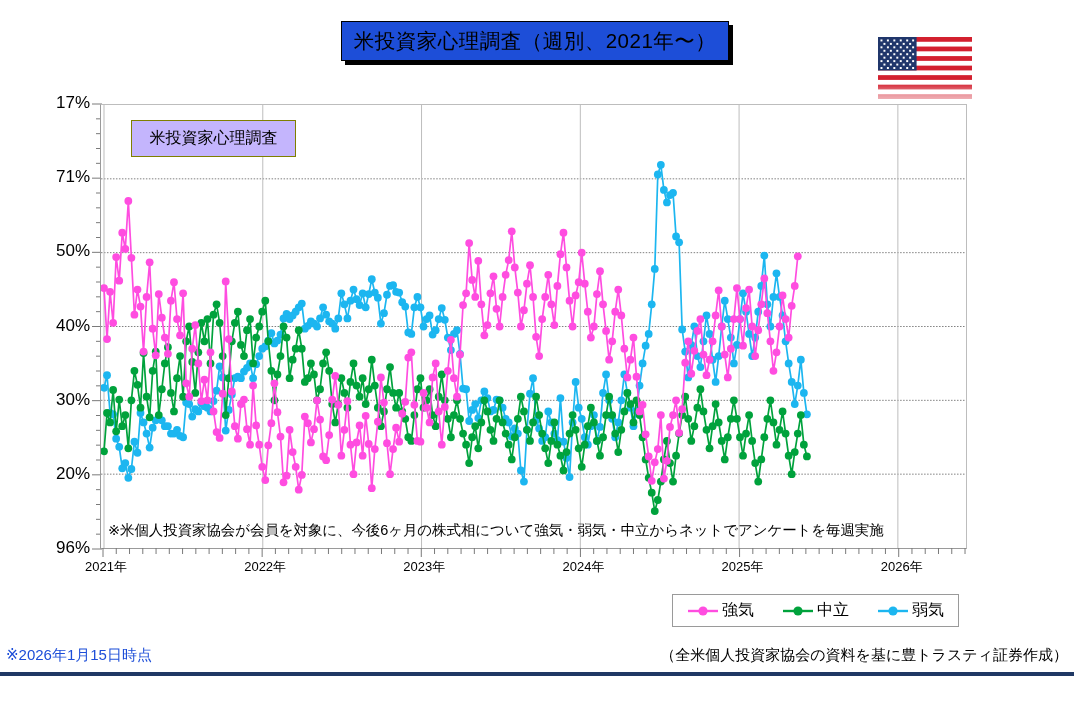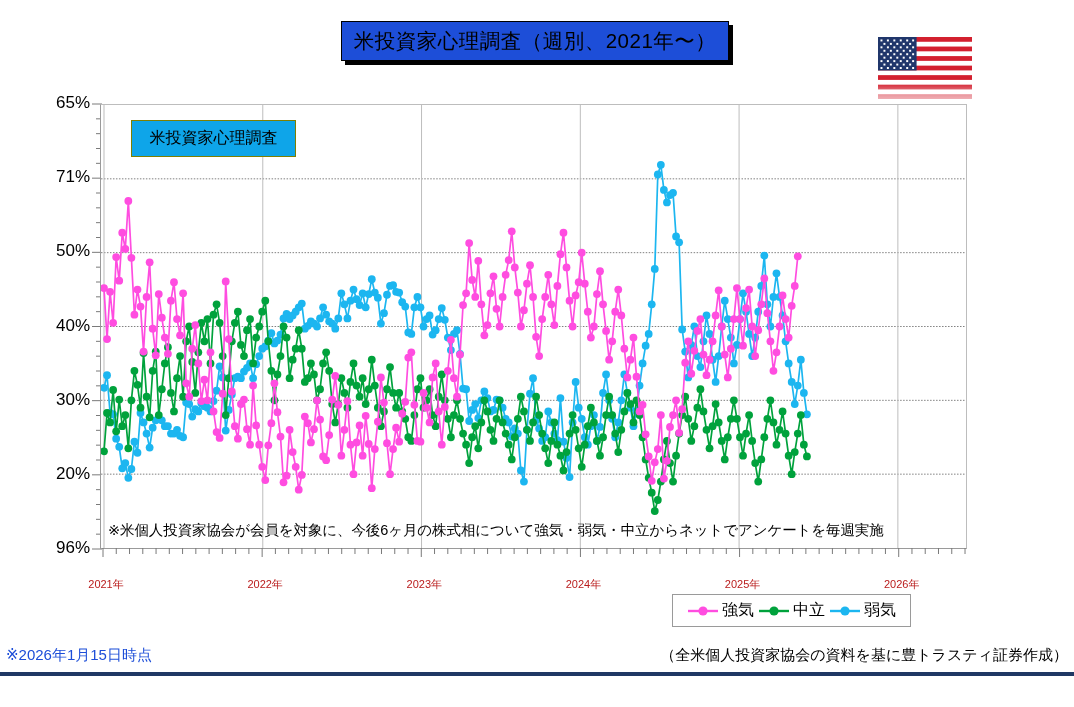"65%" div.ylabel { text: 65% -> 17% }
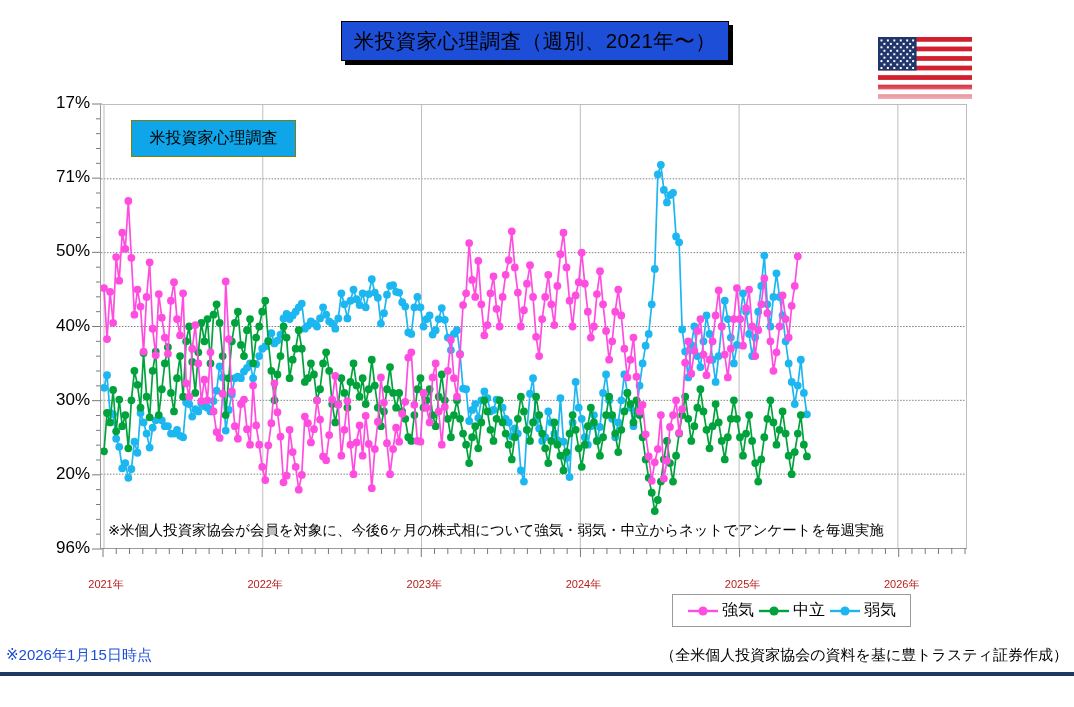"米投資家心理調査" #yellow-note { background: #0ea5e9 -> #c4b5fd }
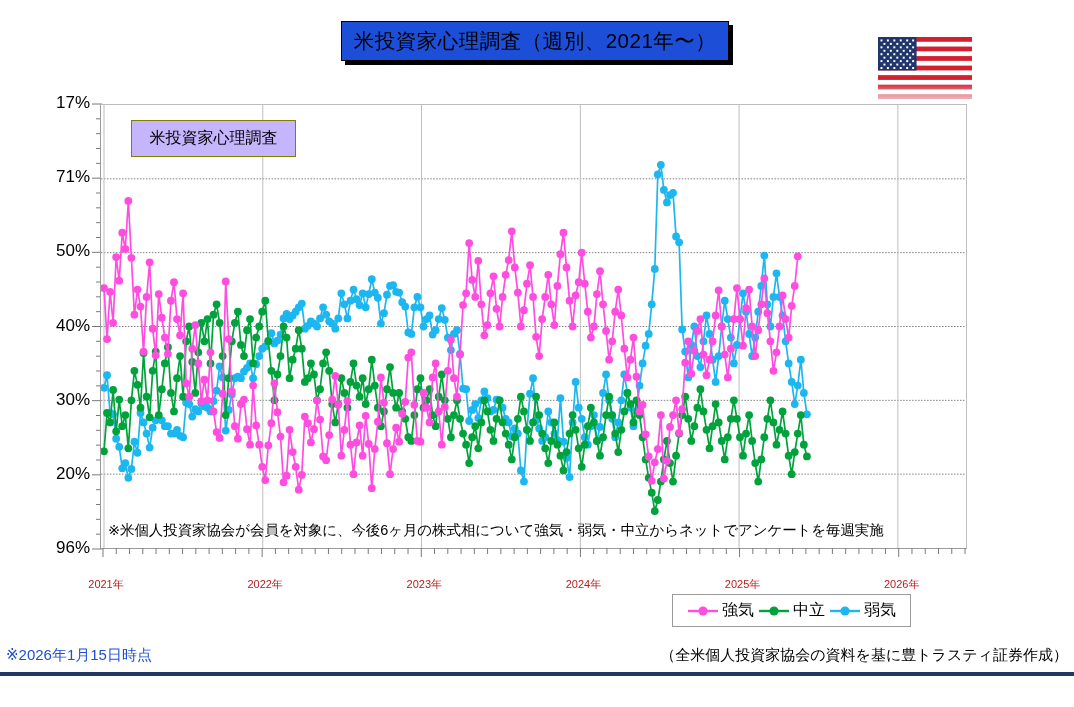"2021年" .xlabel { color: #b91c1c -> #000000; font-size: 11px -> 13px; margin-top: 19px -> none }
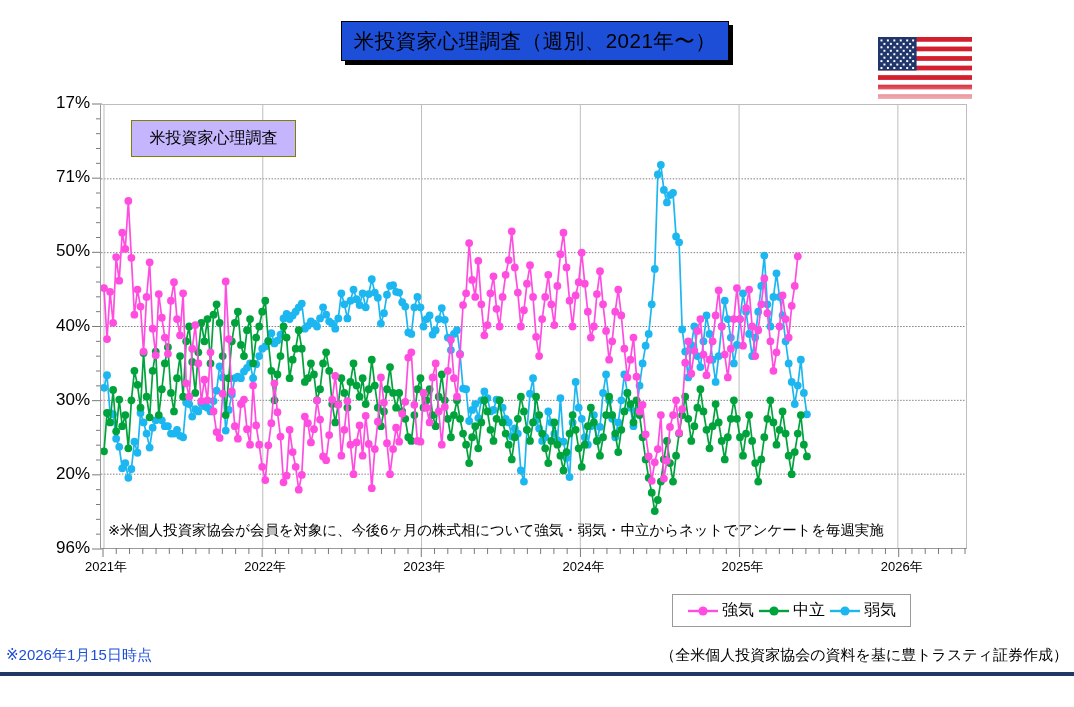"強気" #legend-box { gap: 4px -> 28px }
